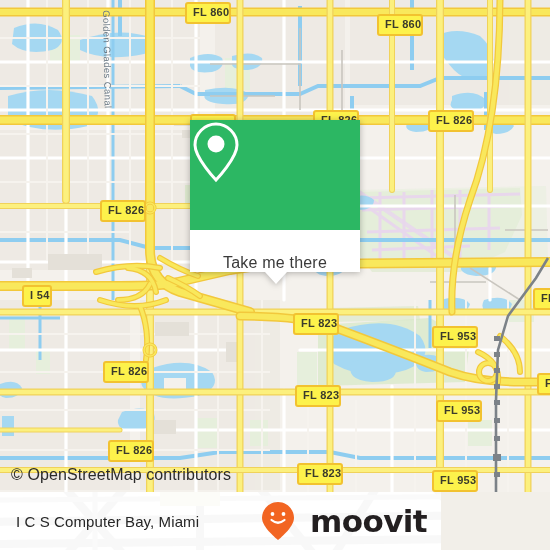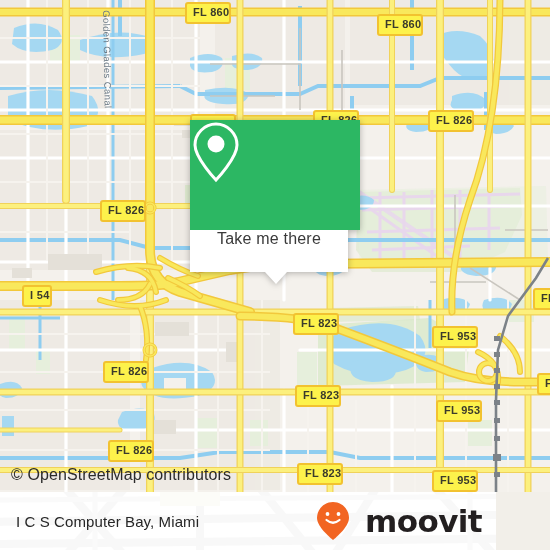"Take me there" #callout-bottom { align-items: flex-start -> flex-end; width: 158px -> 170px }
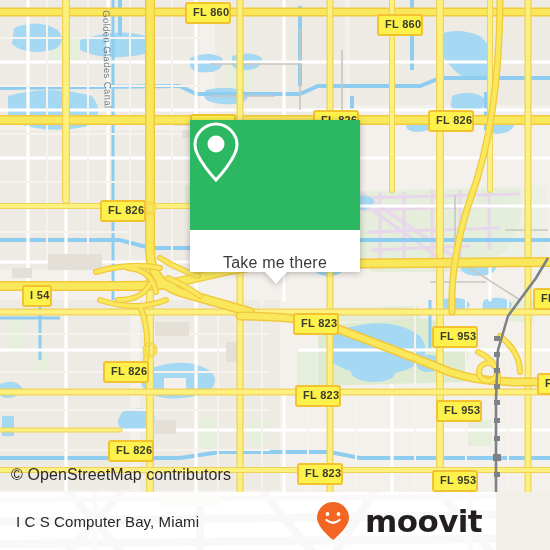"I C S Computer Bay," #bottombar { width: 496px -> 441px }
